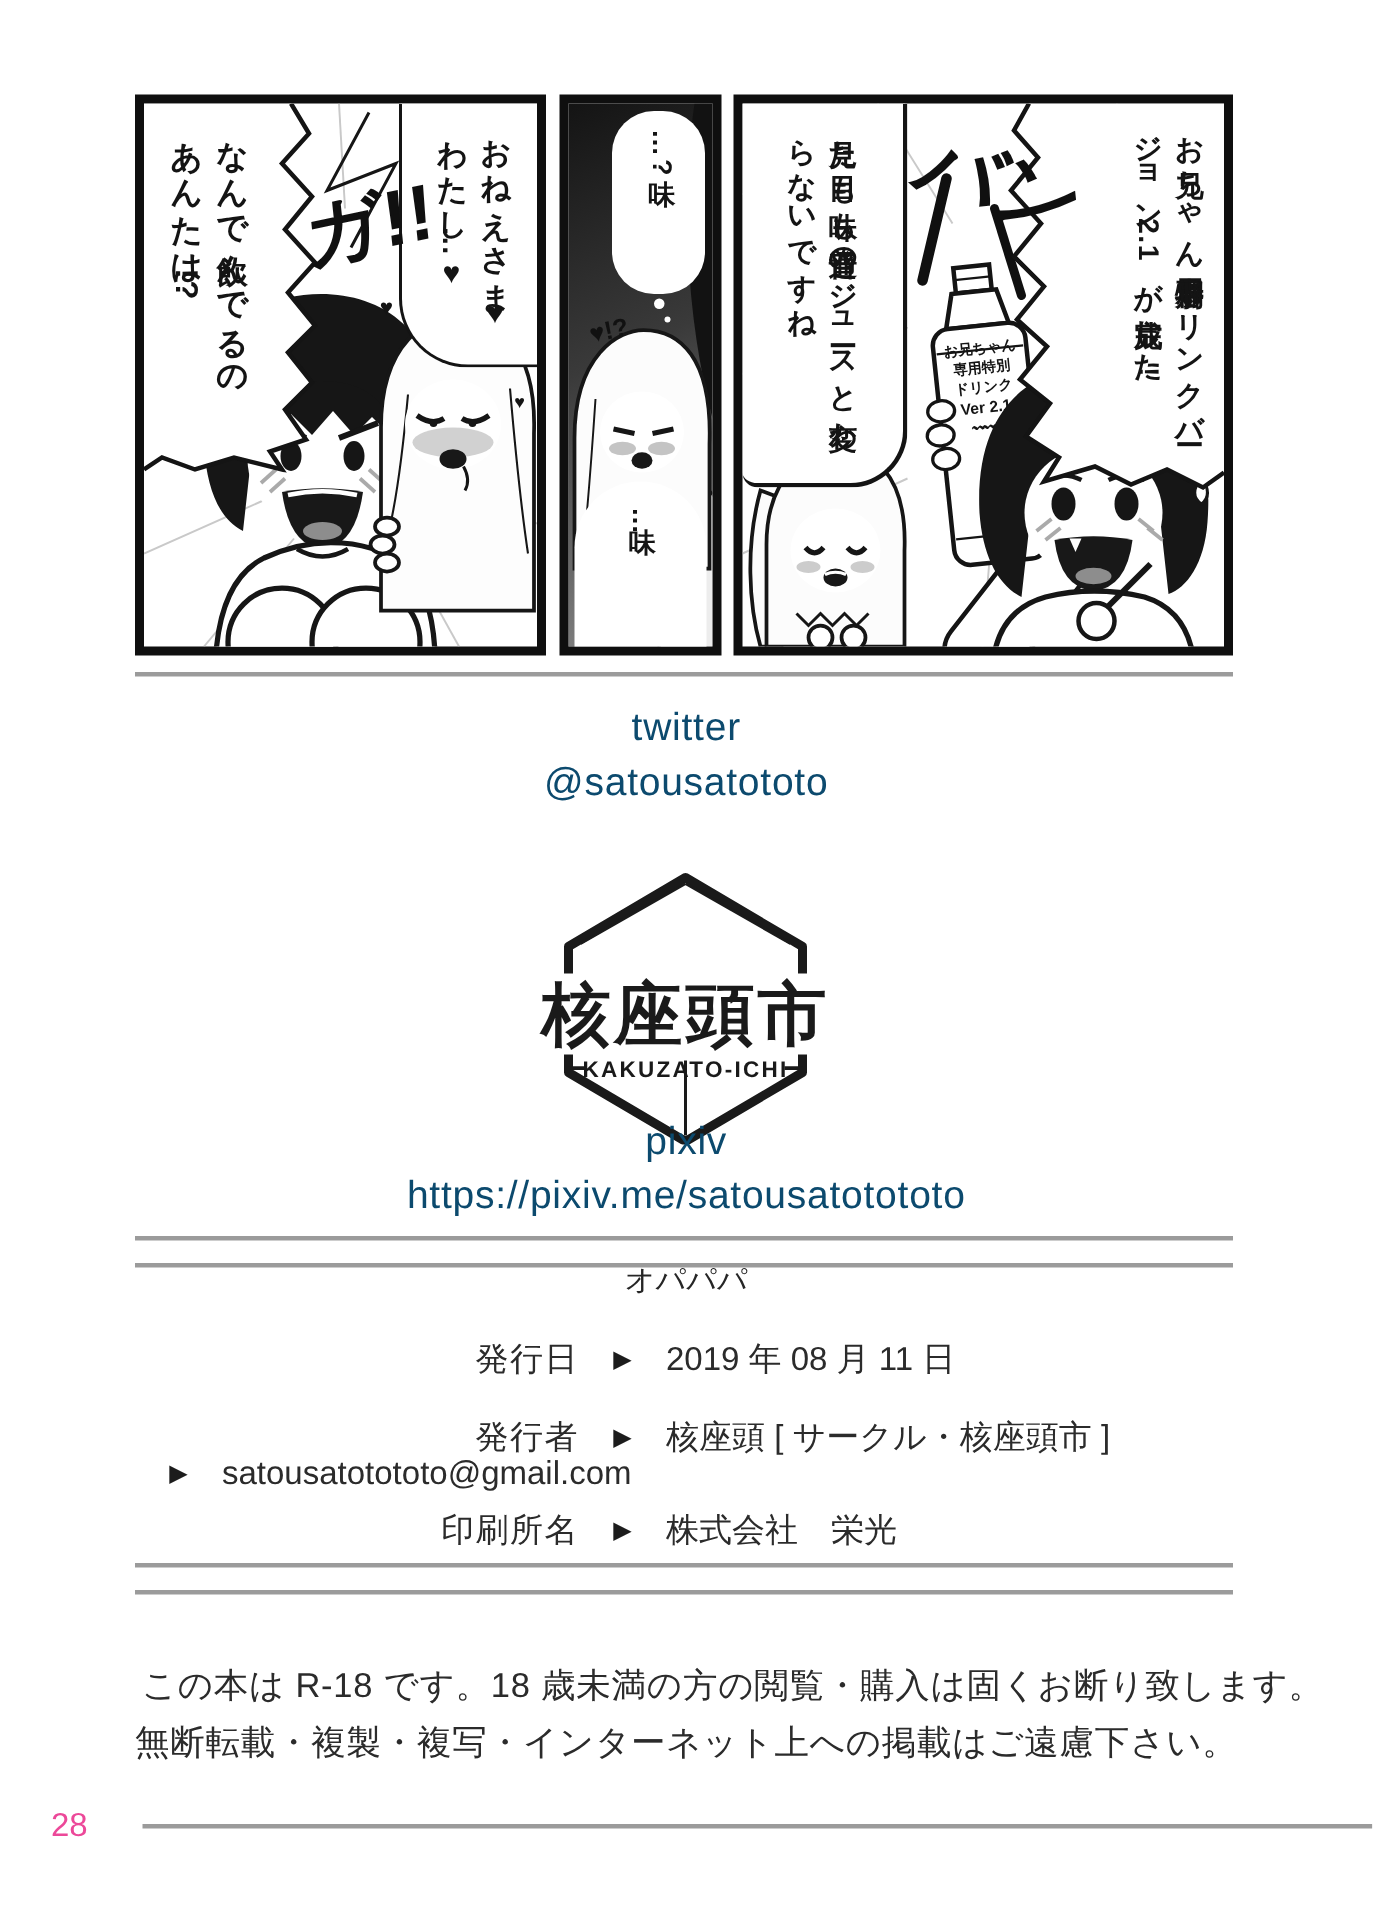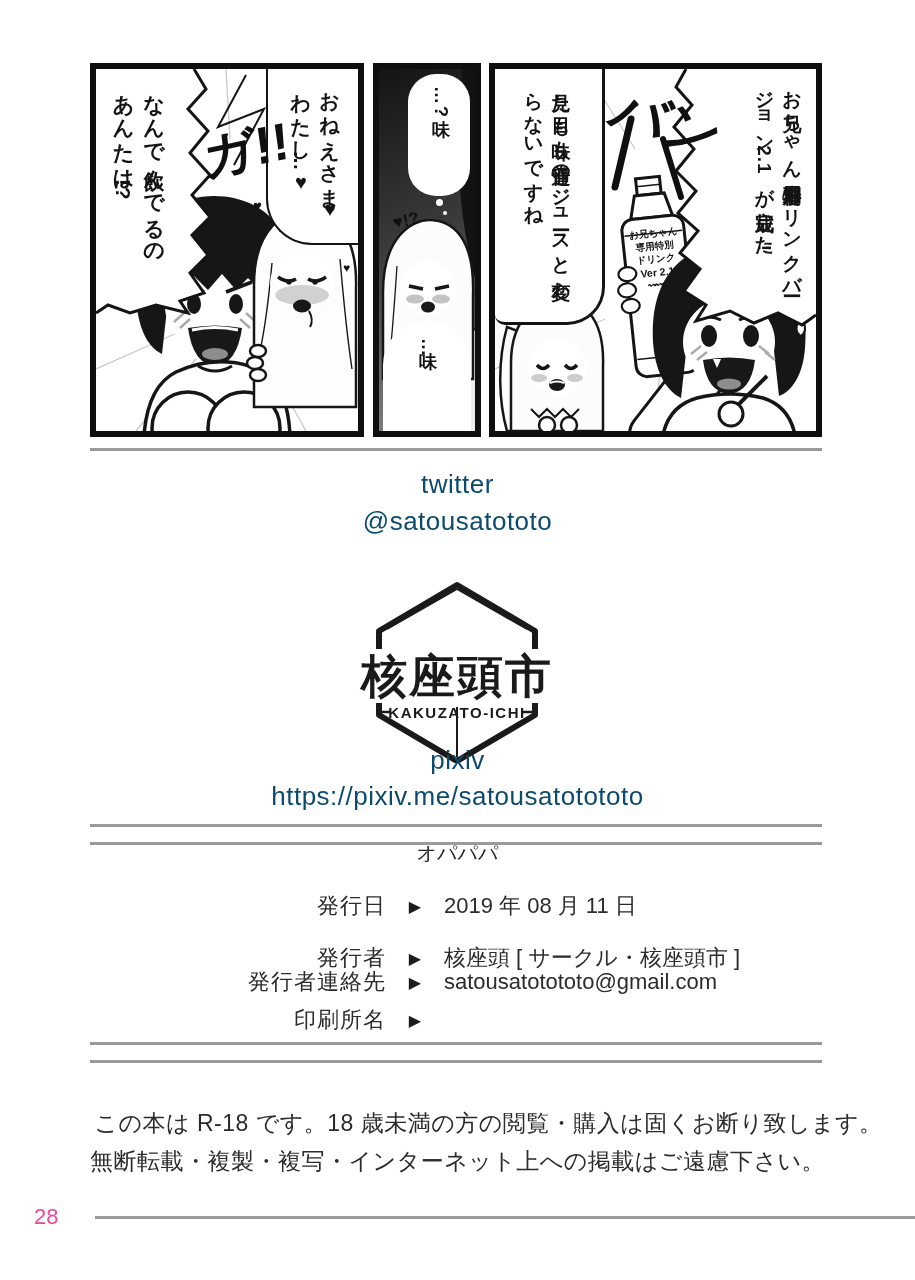"発行者連絡先" span.colo-label { html: <span>発行者連絡先</span> -> none }
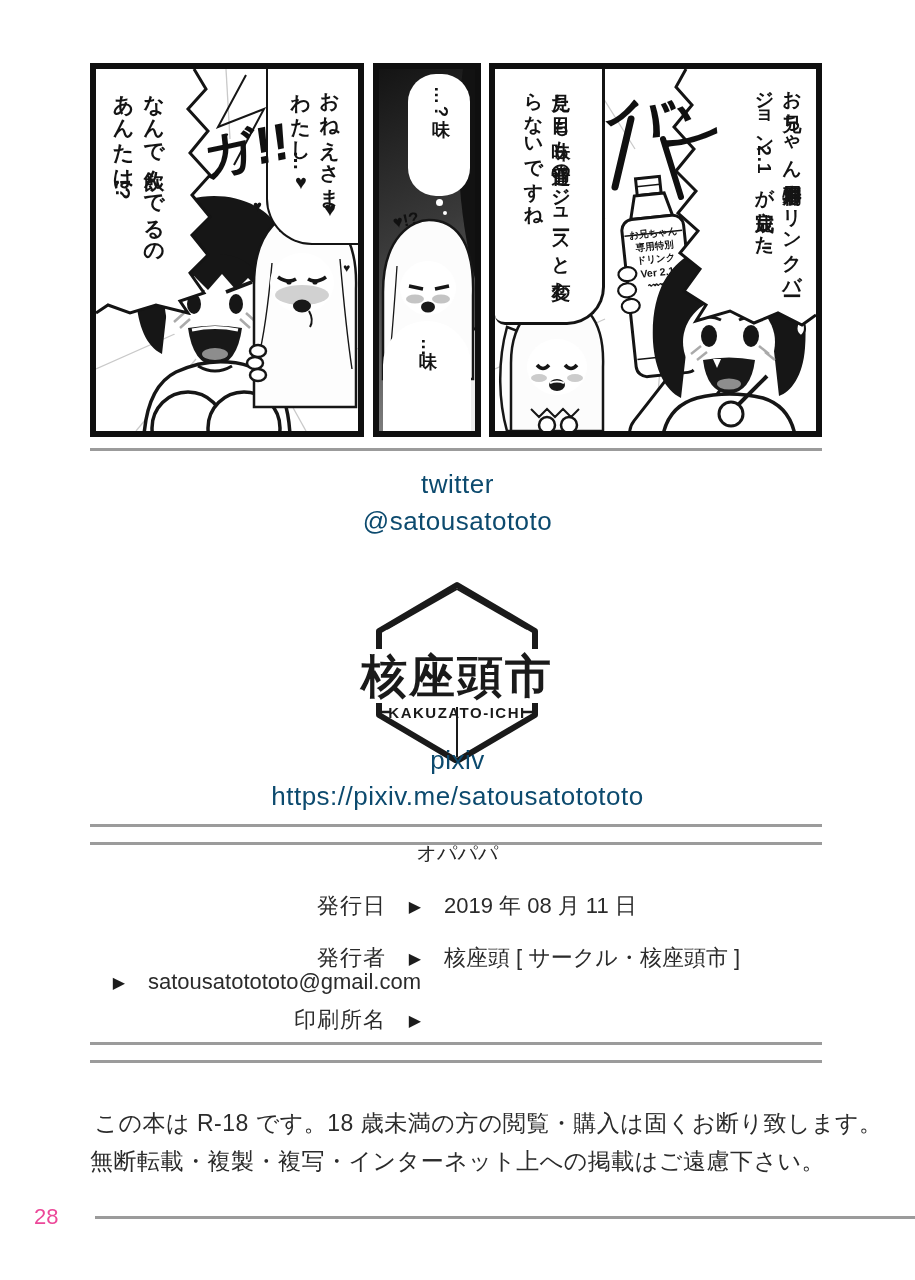"印刷所名" div.colo-row { justify-content: none -> flex-end }
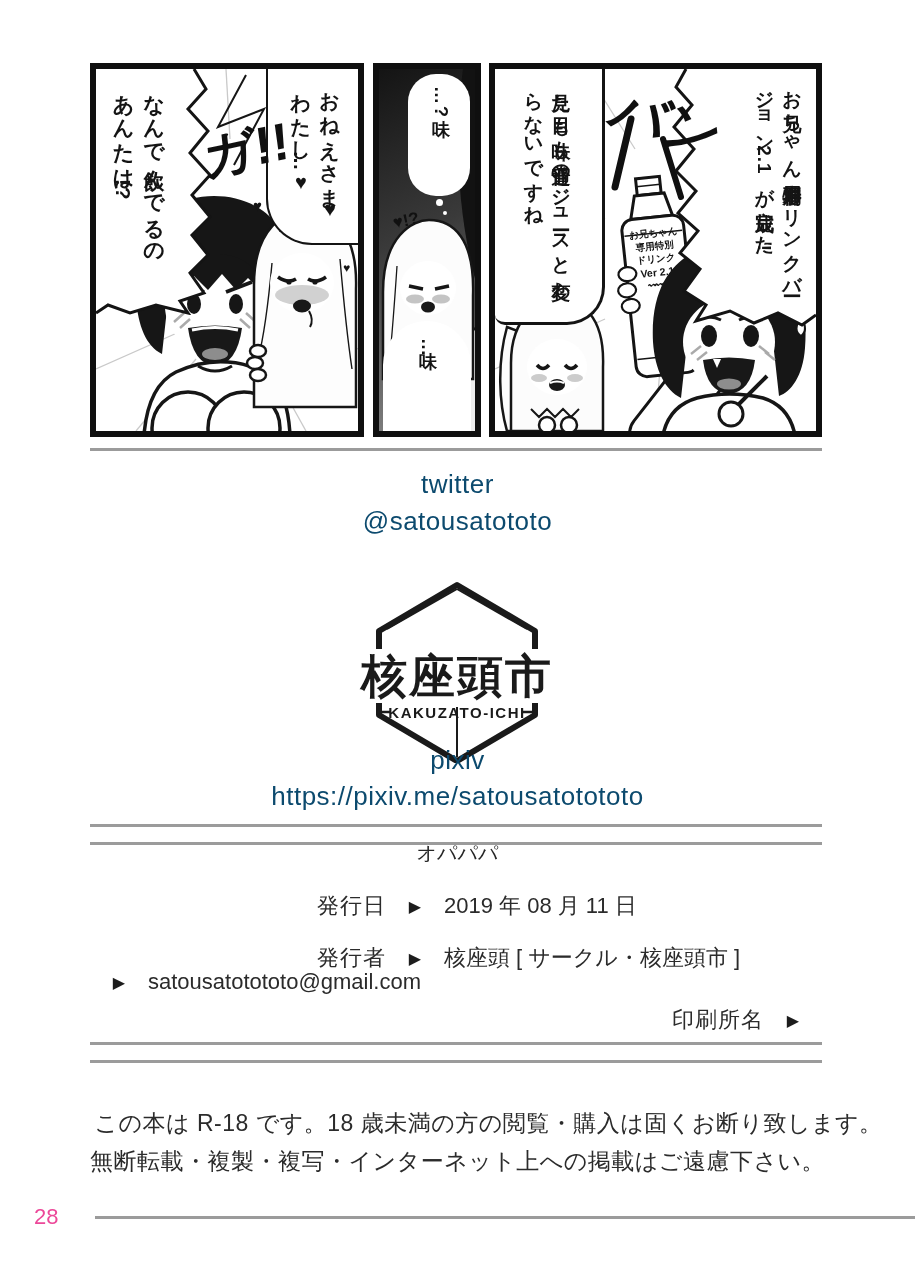"株式会社 栄光" span.colo-value { html: none -> <span>株式会社 栄光</span> }
